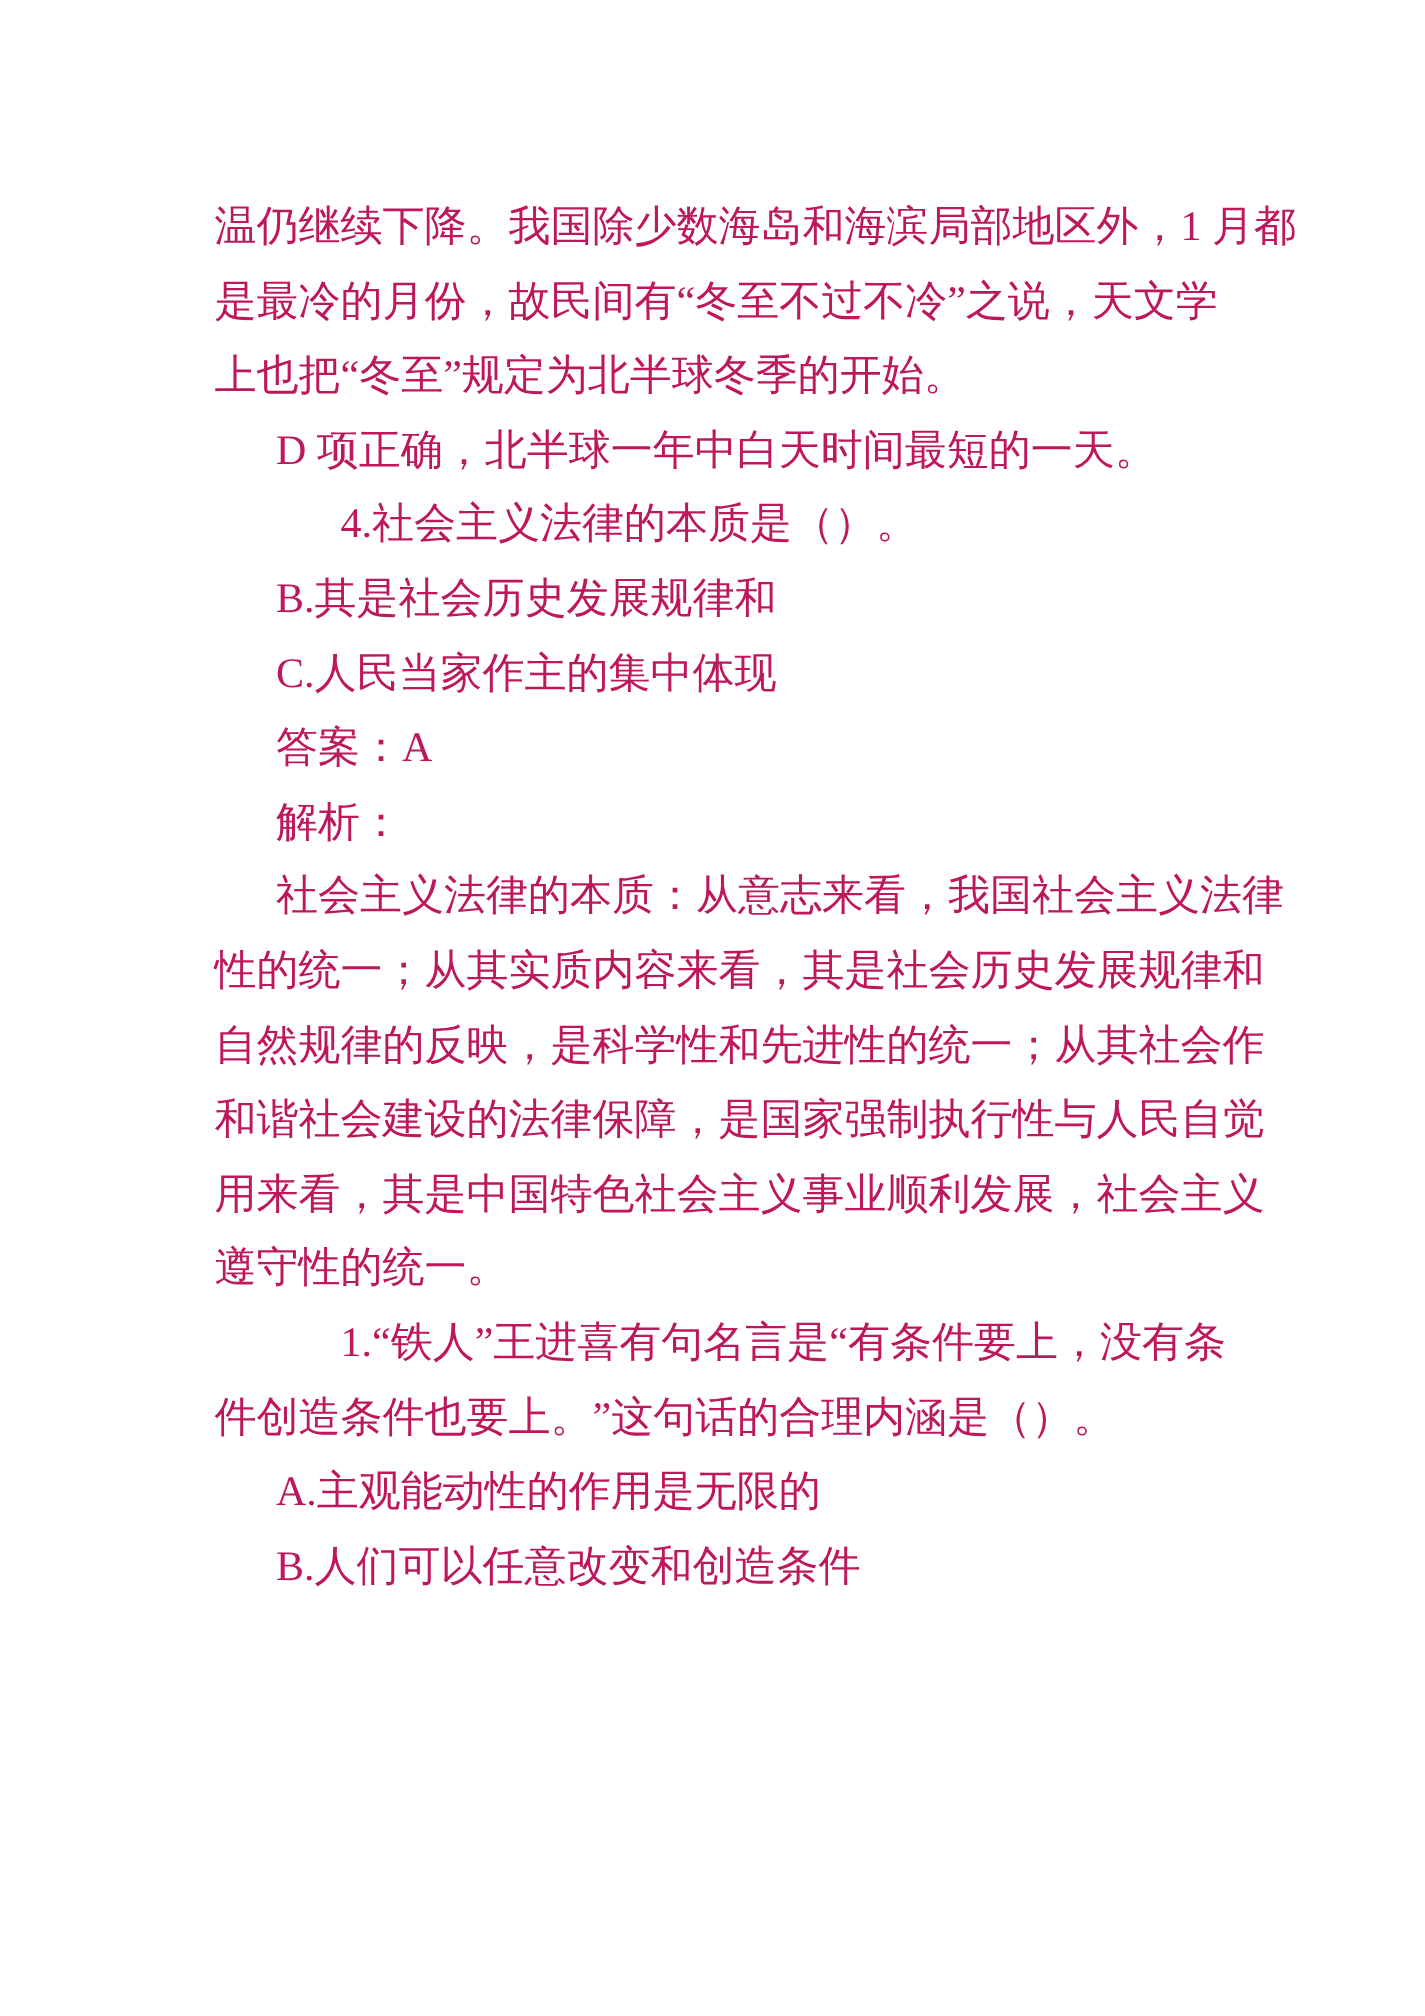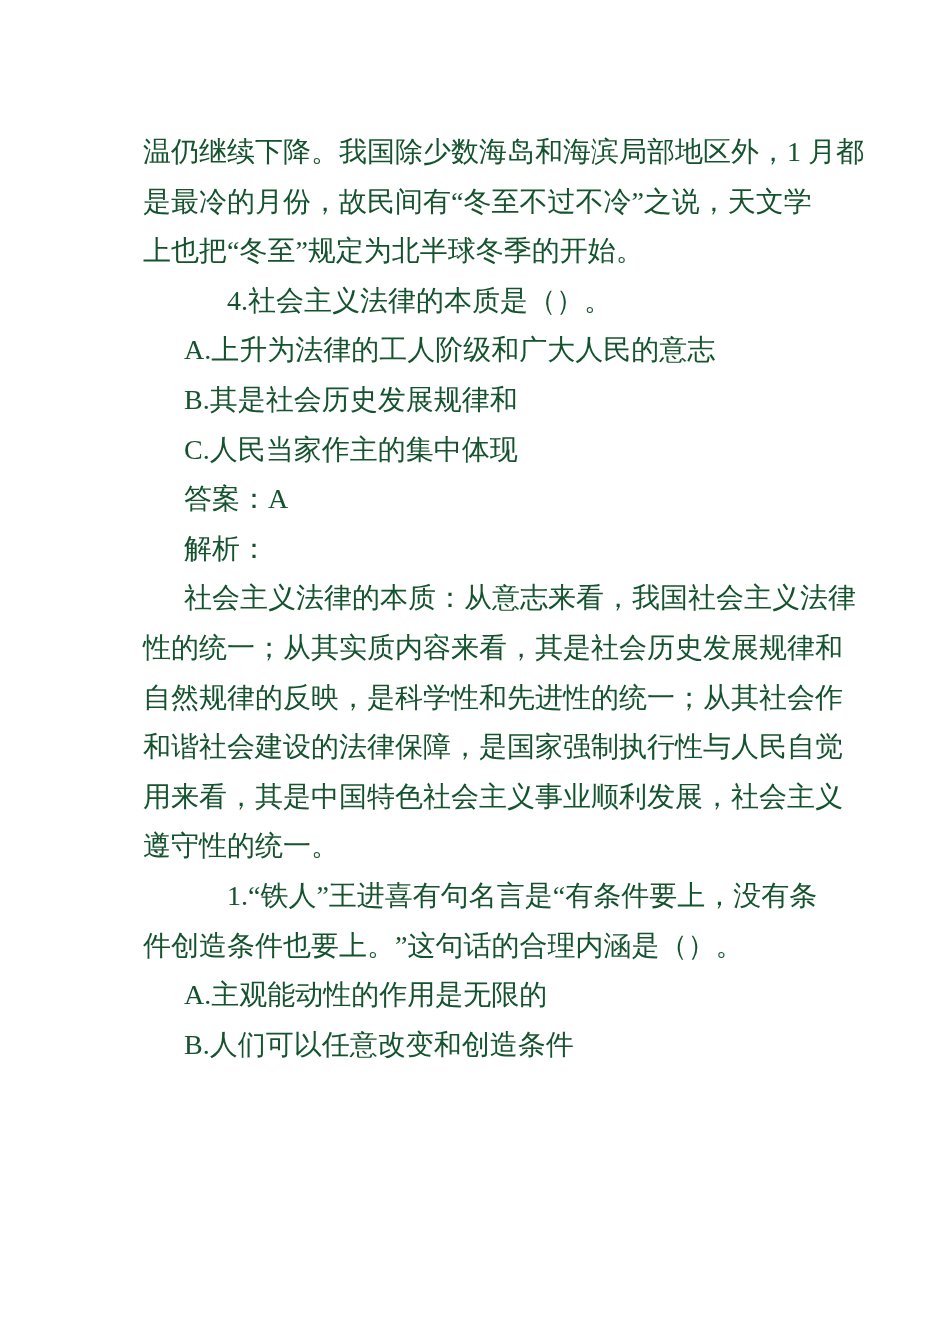"温仍继续下降。我国除少数海岛和海滨局部地区外，1 月都" .page { color: #14532d -> #be185d }
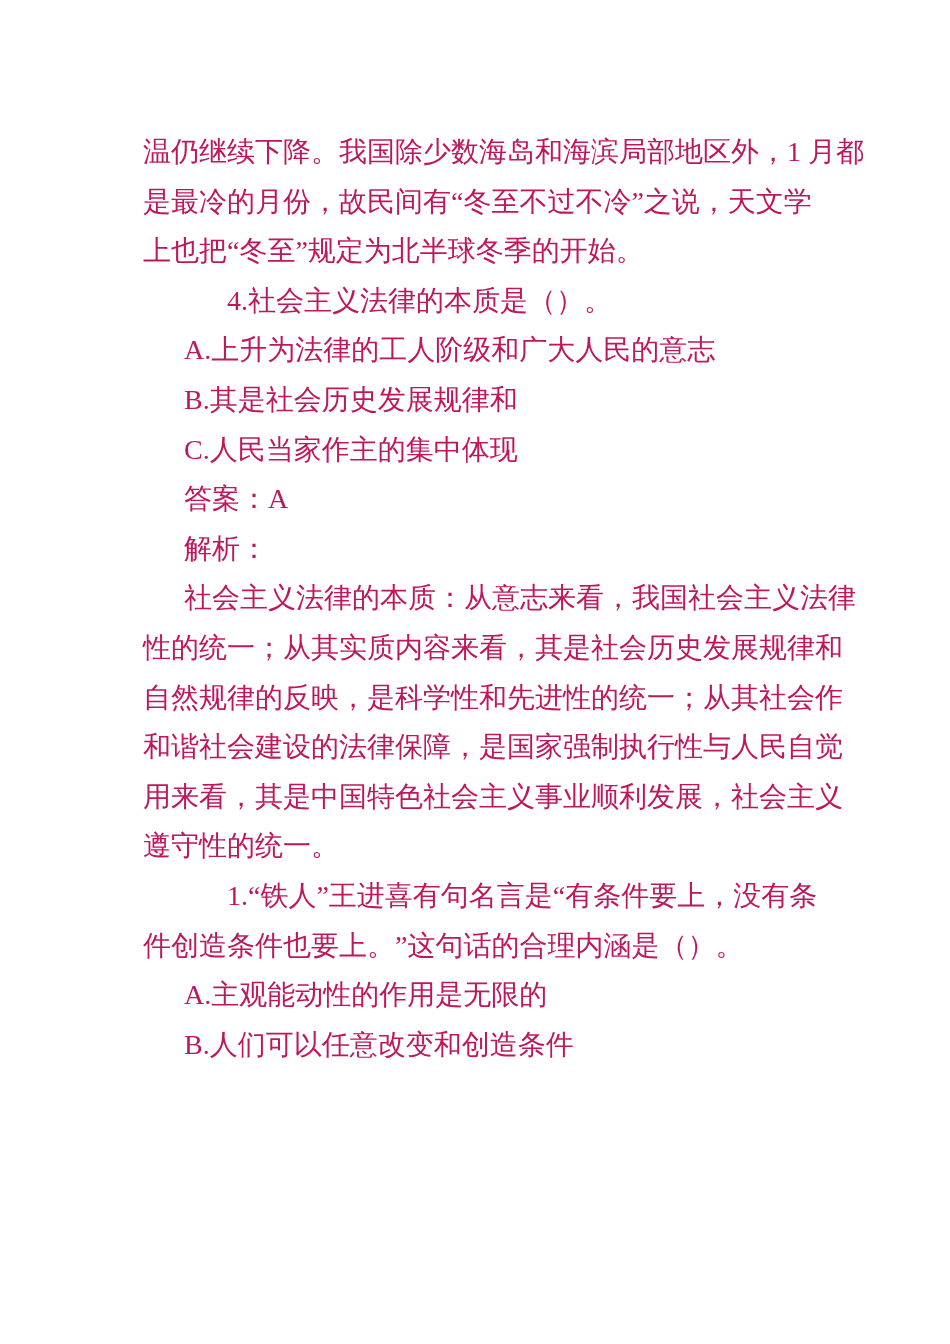"D 项正确，北半球一年中白天时间最短的一天。" div.ln { html: none -> <div>D 项正确，北半球一年中白天时间最短的一天。</div> }
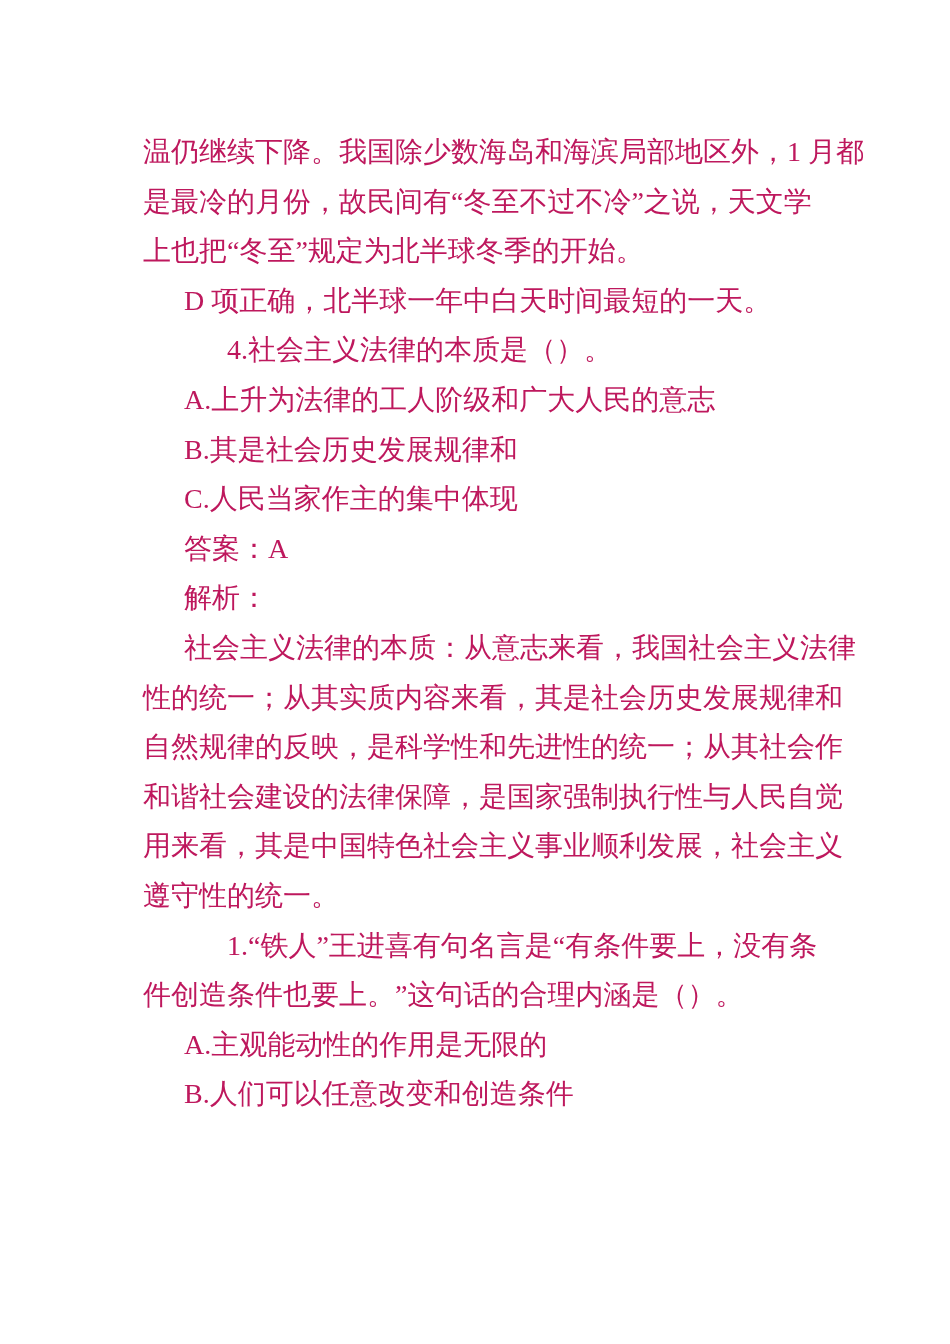"A.上升为法律的工人阶级和广大人民的意志" div.ln { html: <div>A.上升为法律的工人阶级和广大人民的意志</div> -> none }
